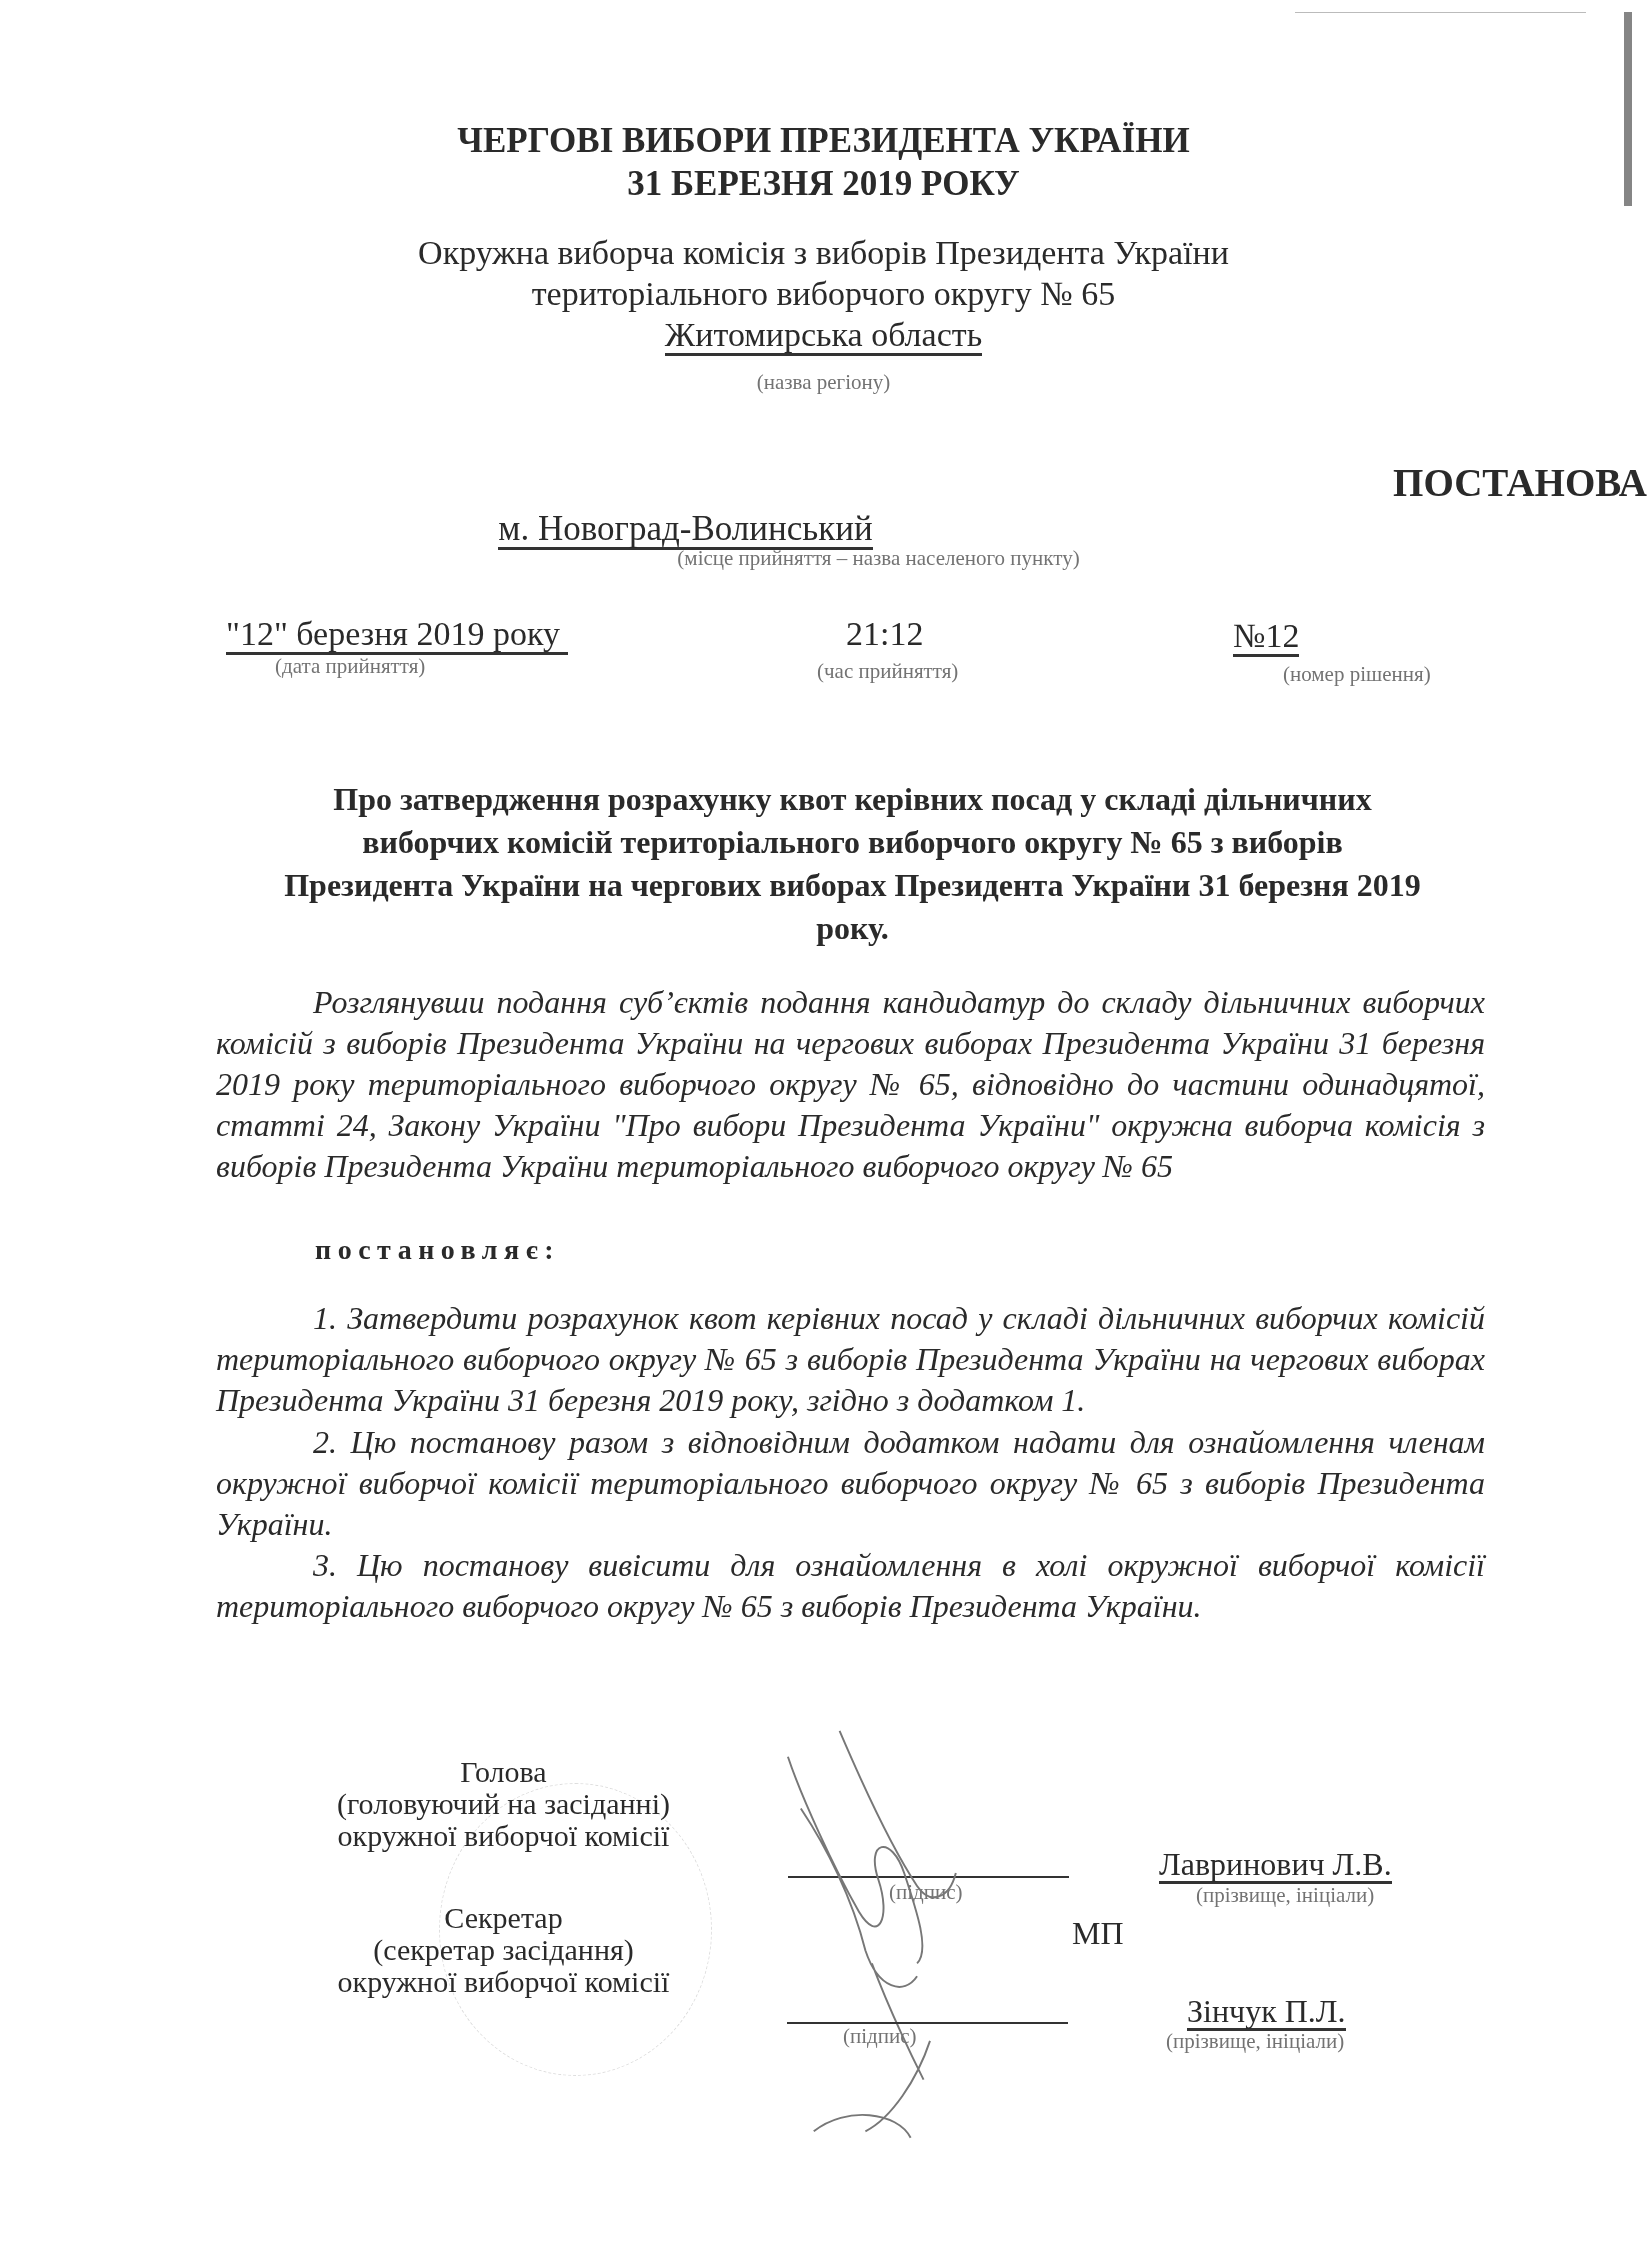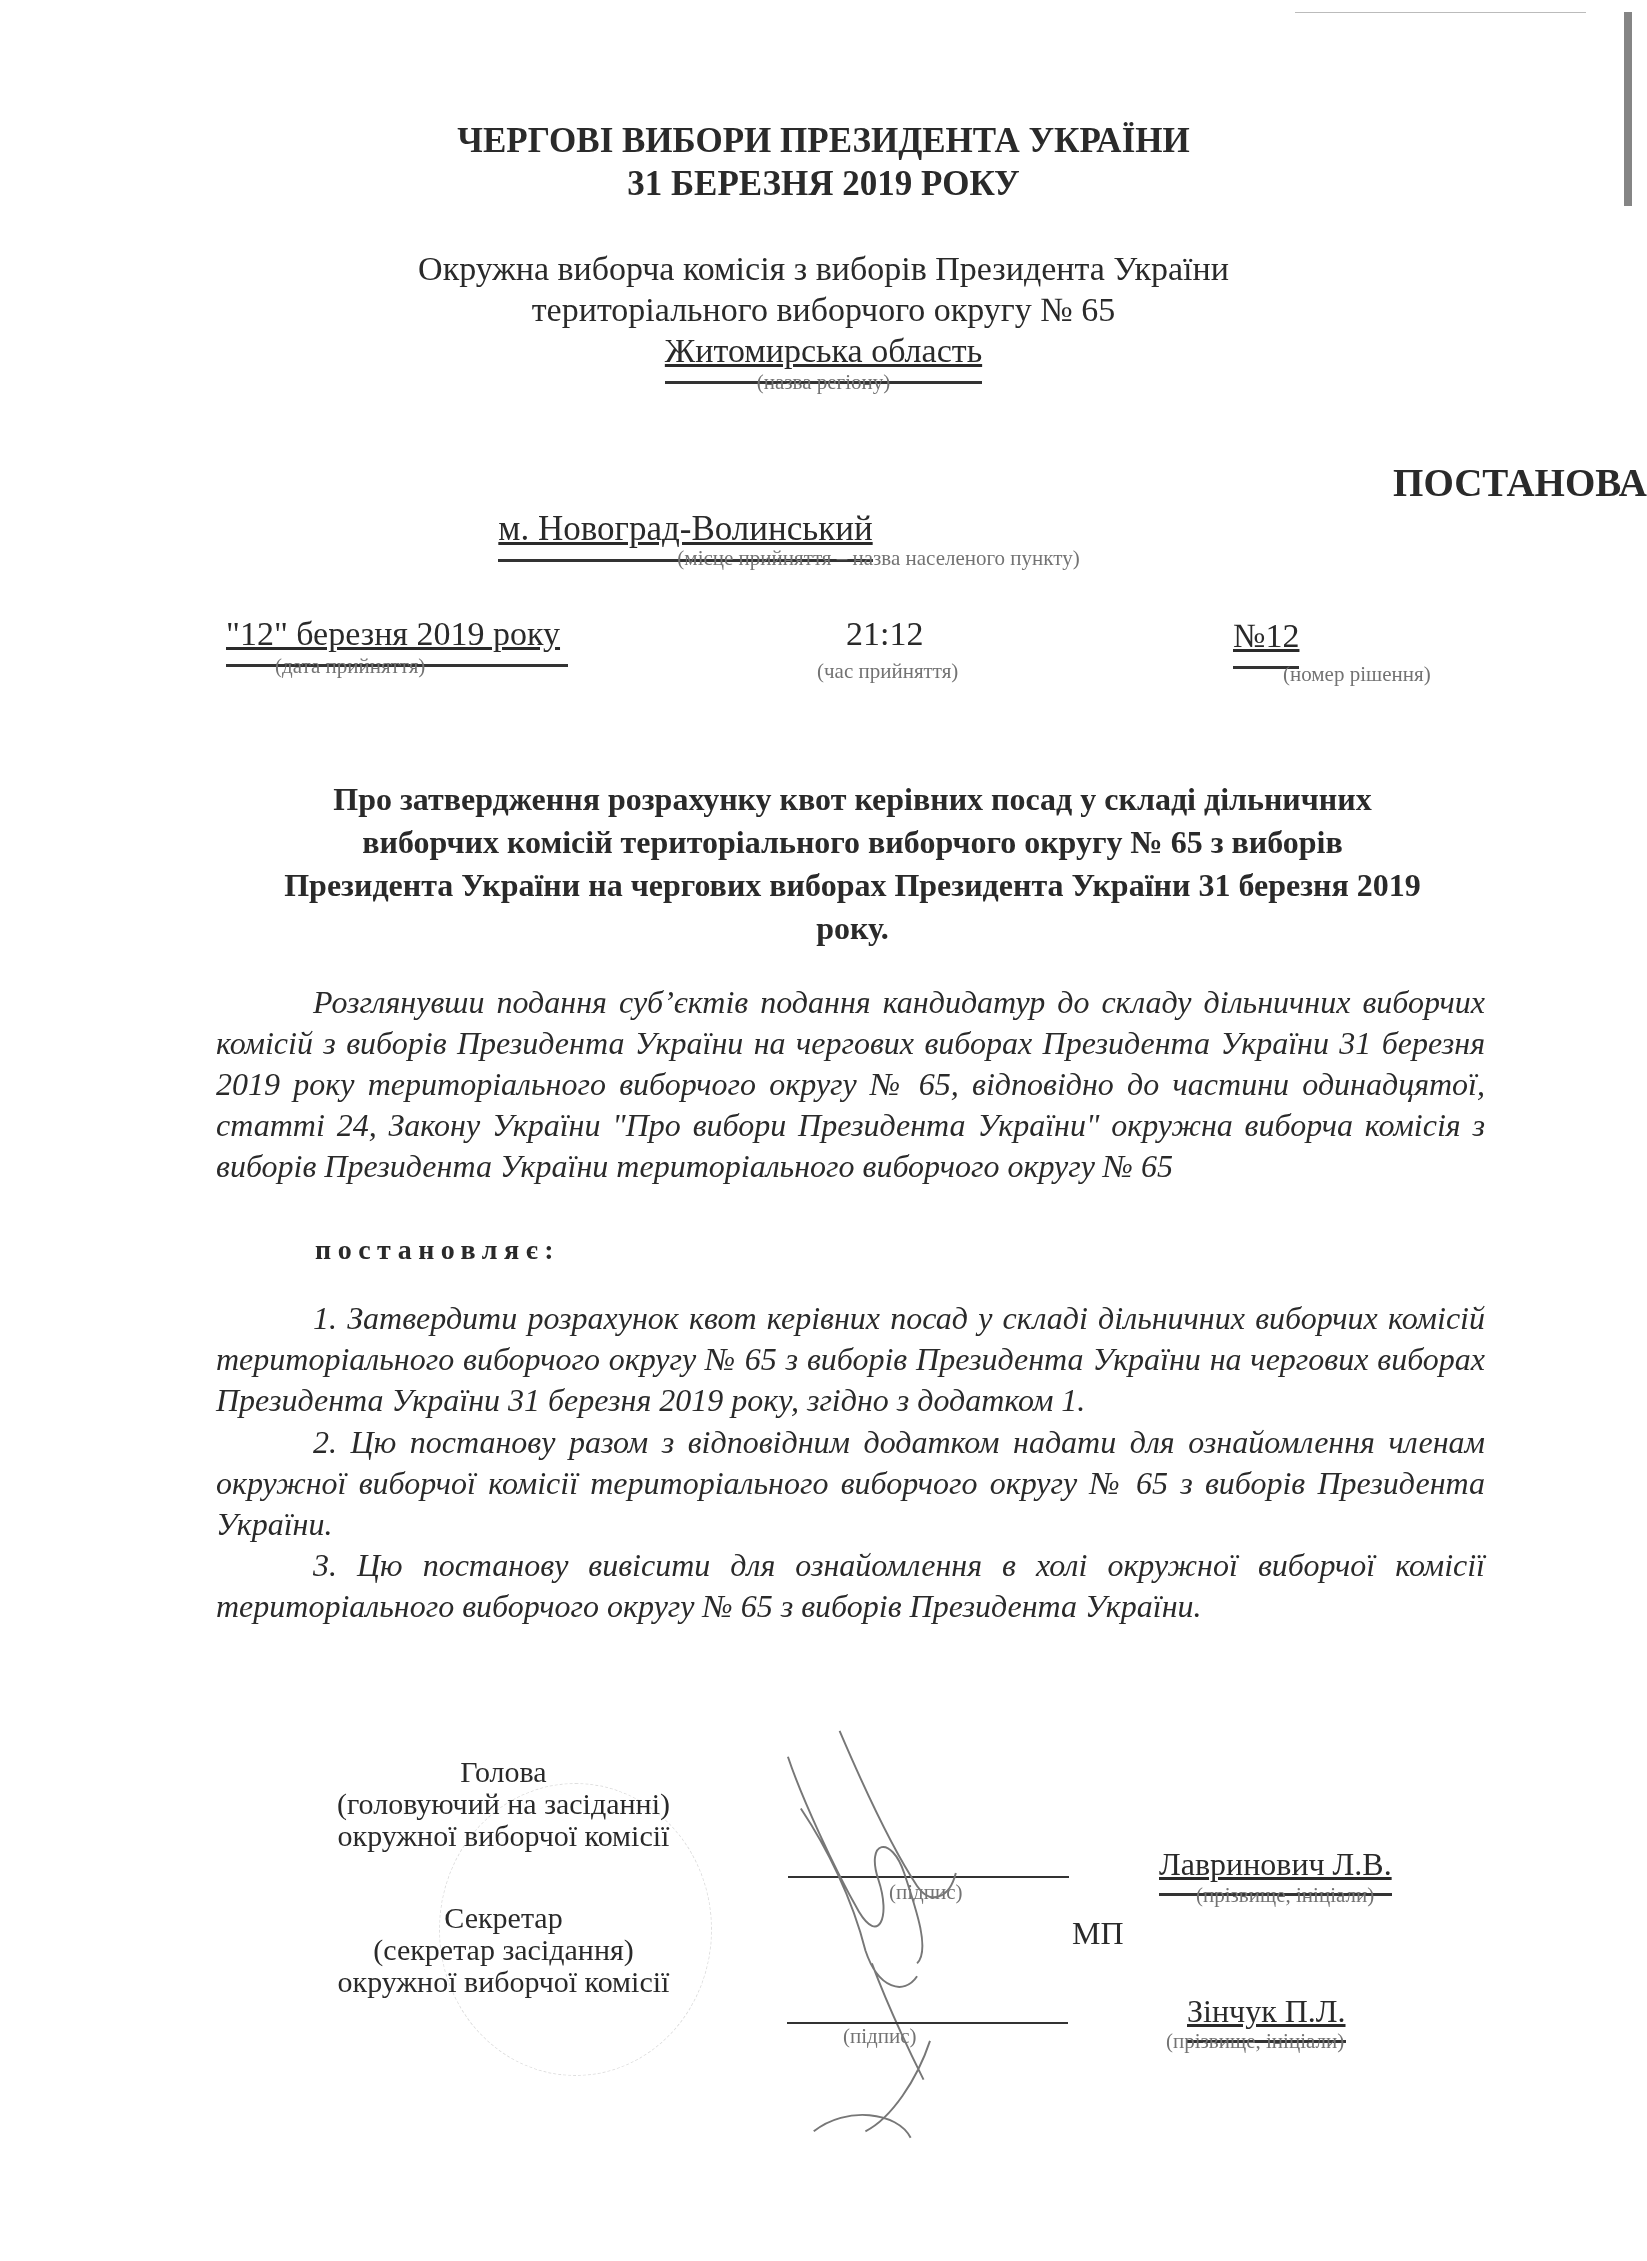"Окружна виборча комісія з виборів" div.abs { top: 248px -> 232px }
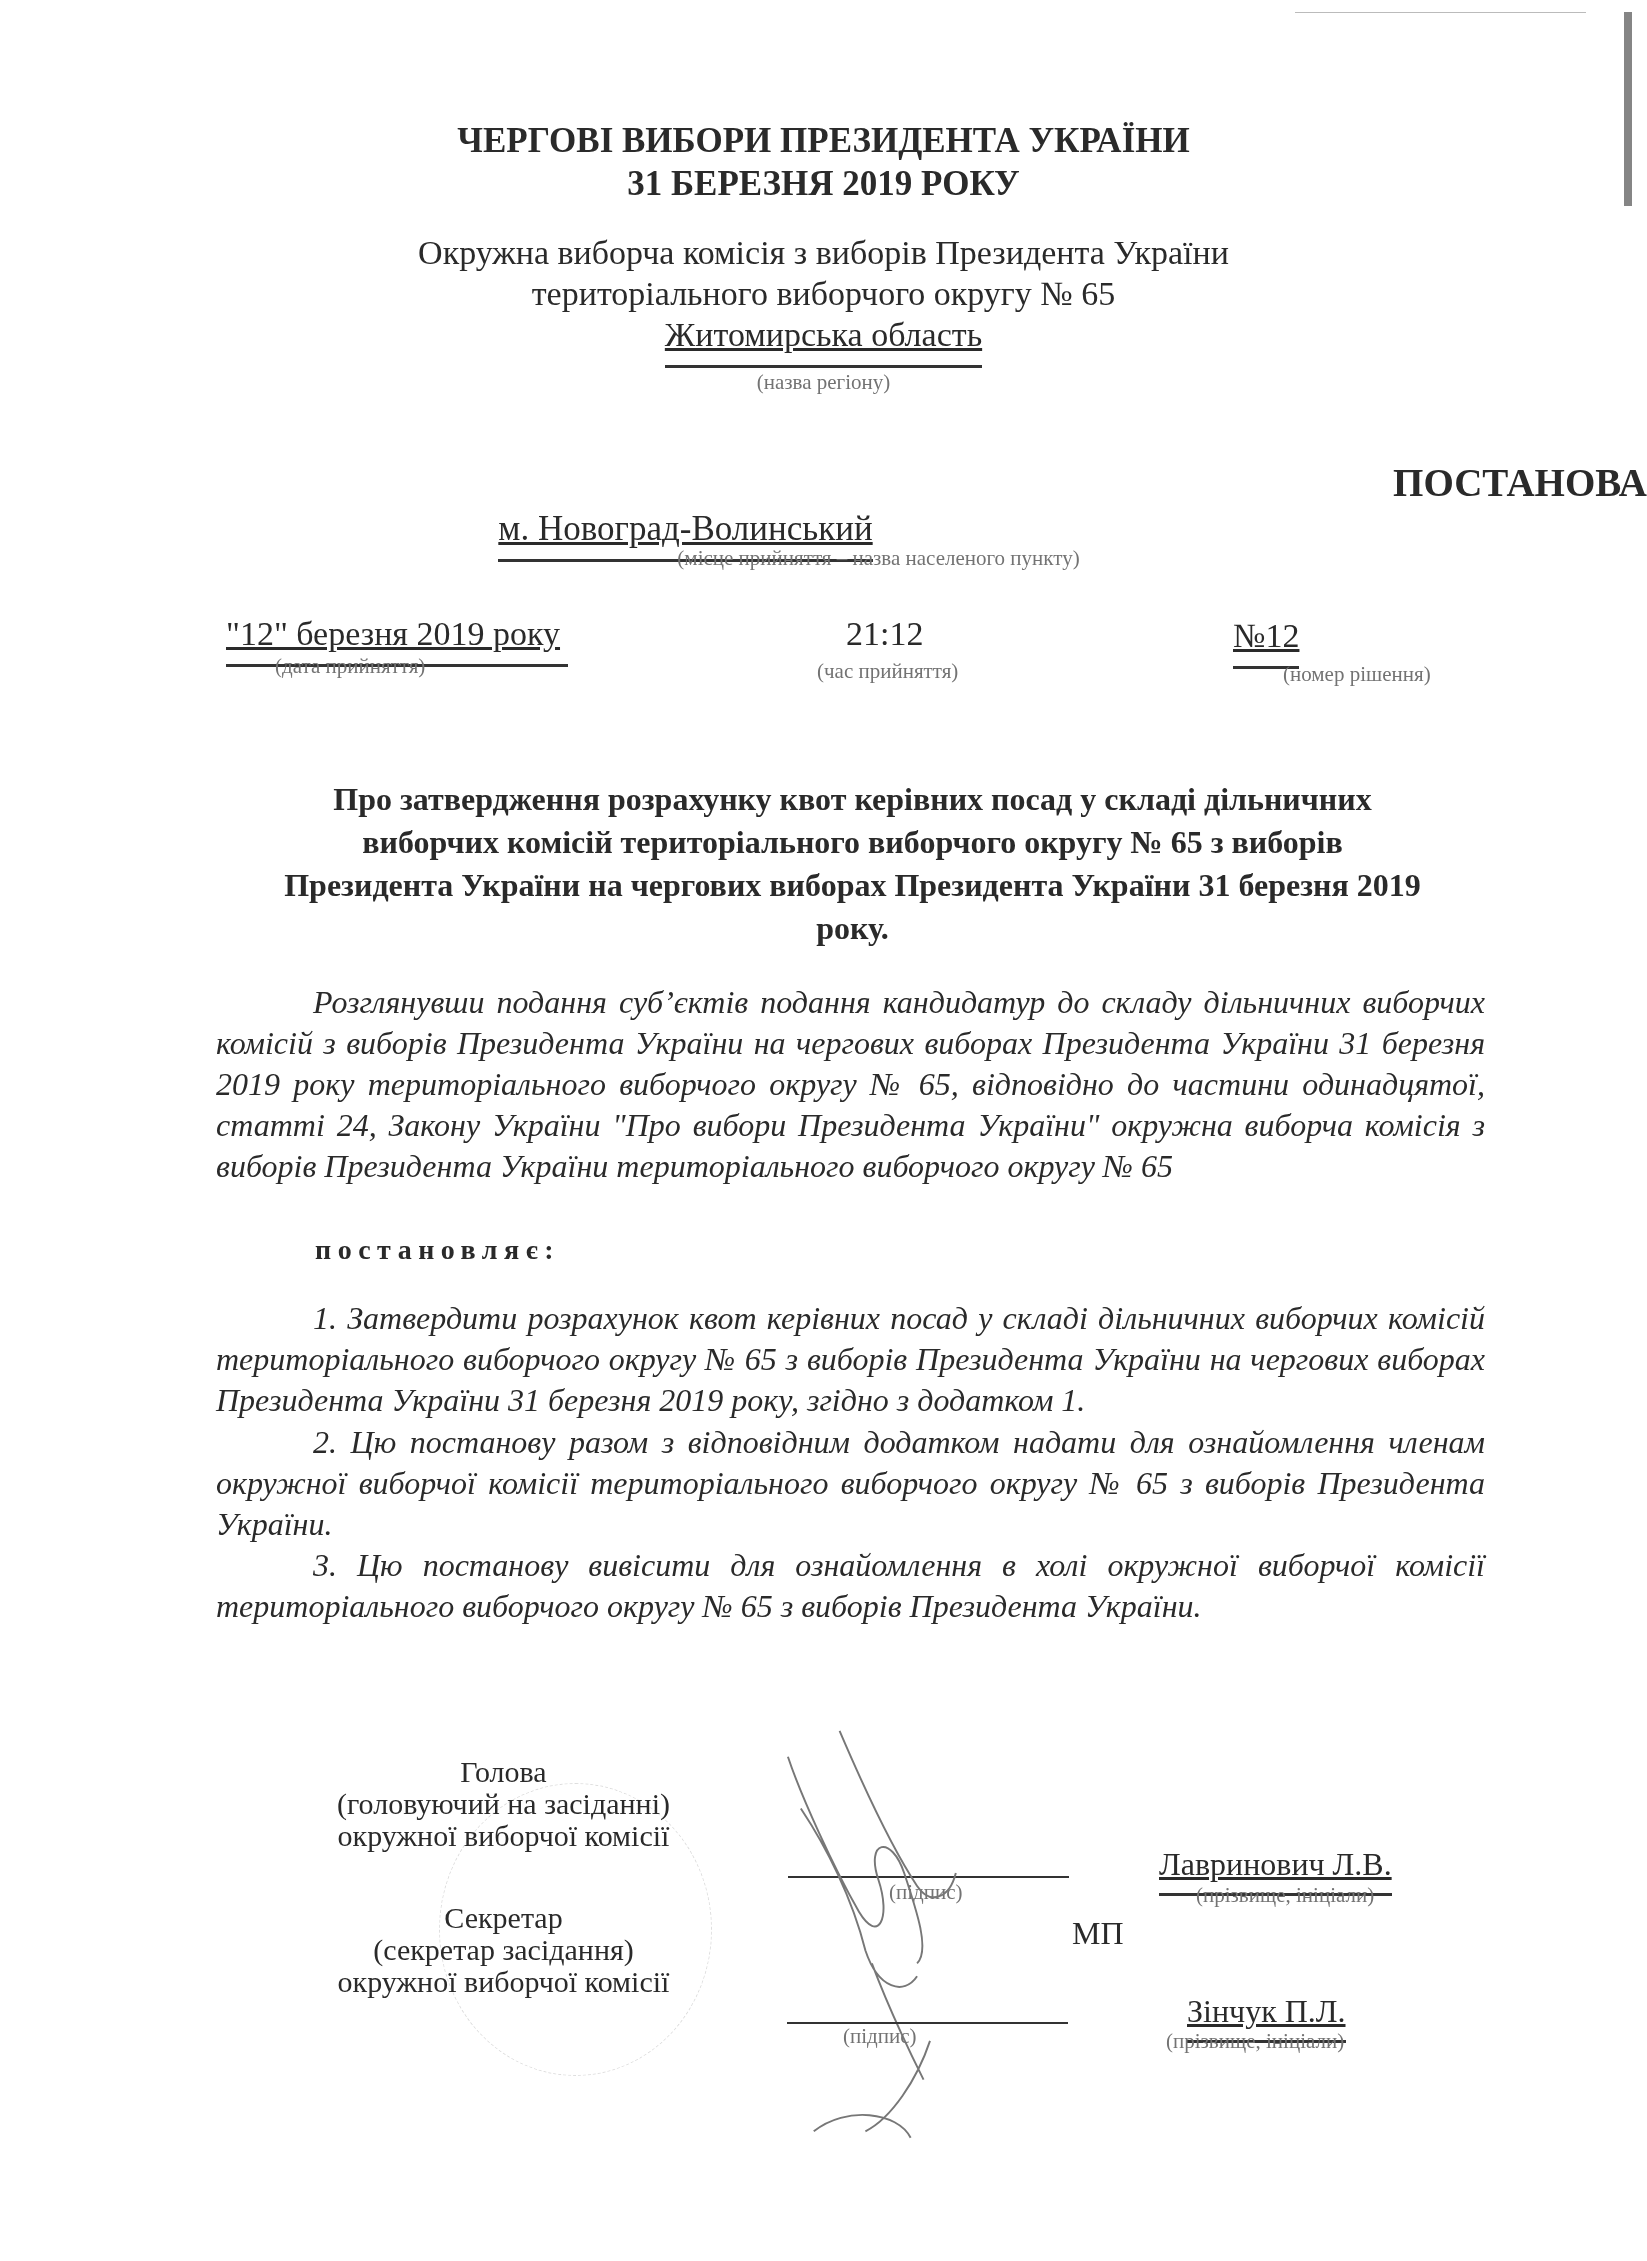"Житомирська область" .u { padding-bottom: 13px -> 1px; text-decoration: underline -> none }
